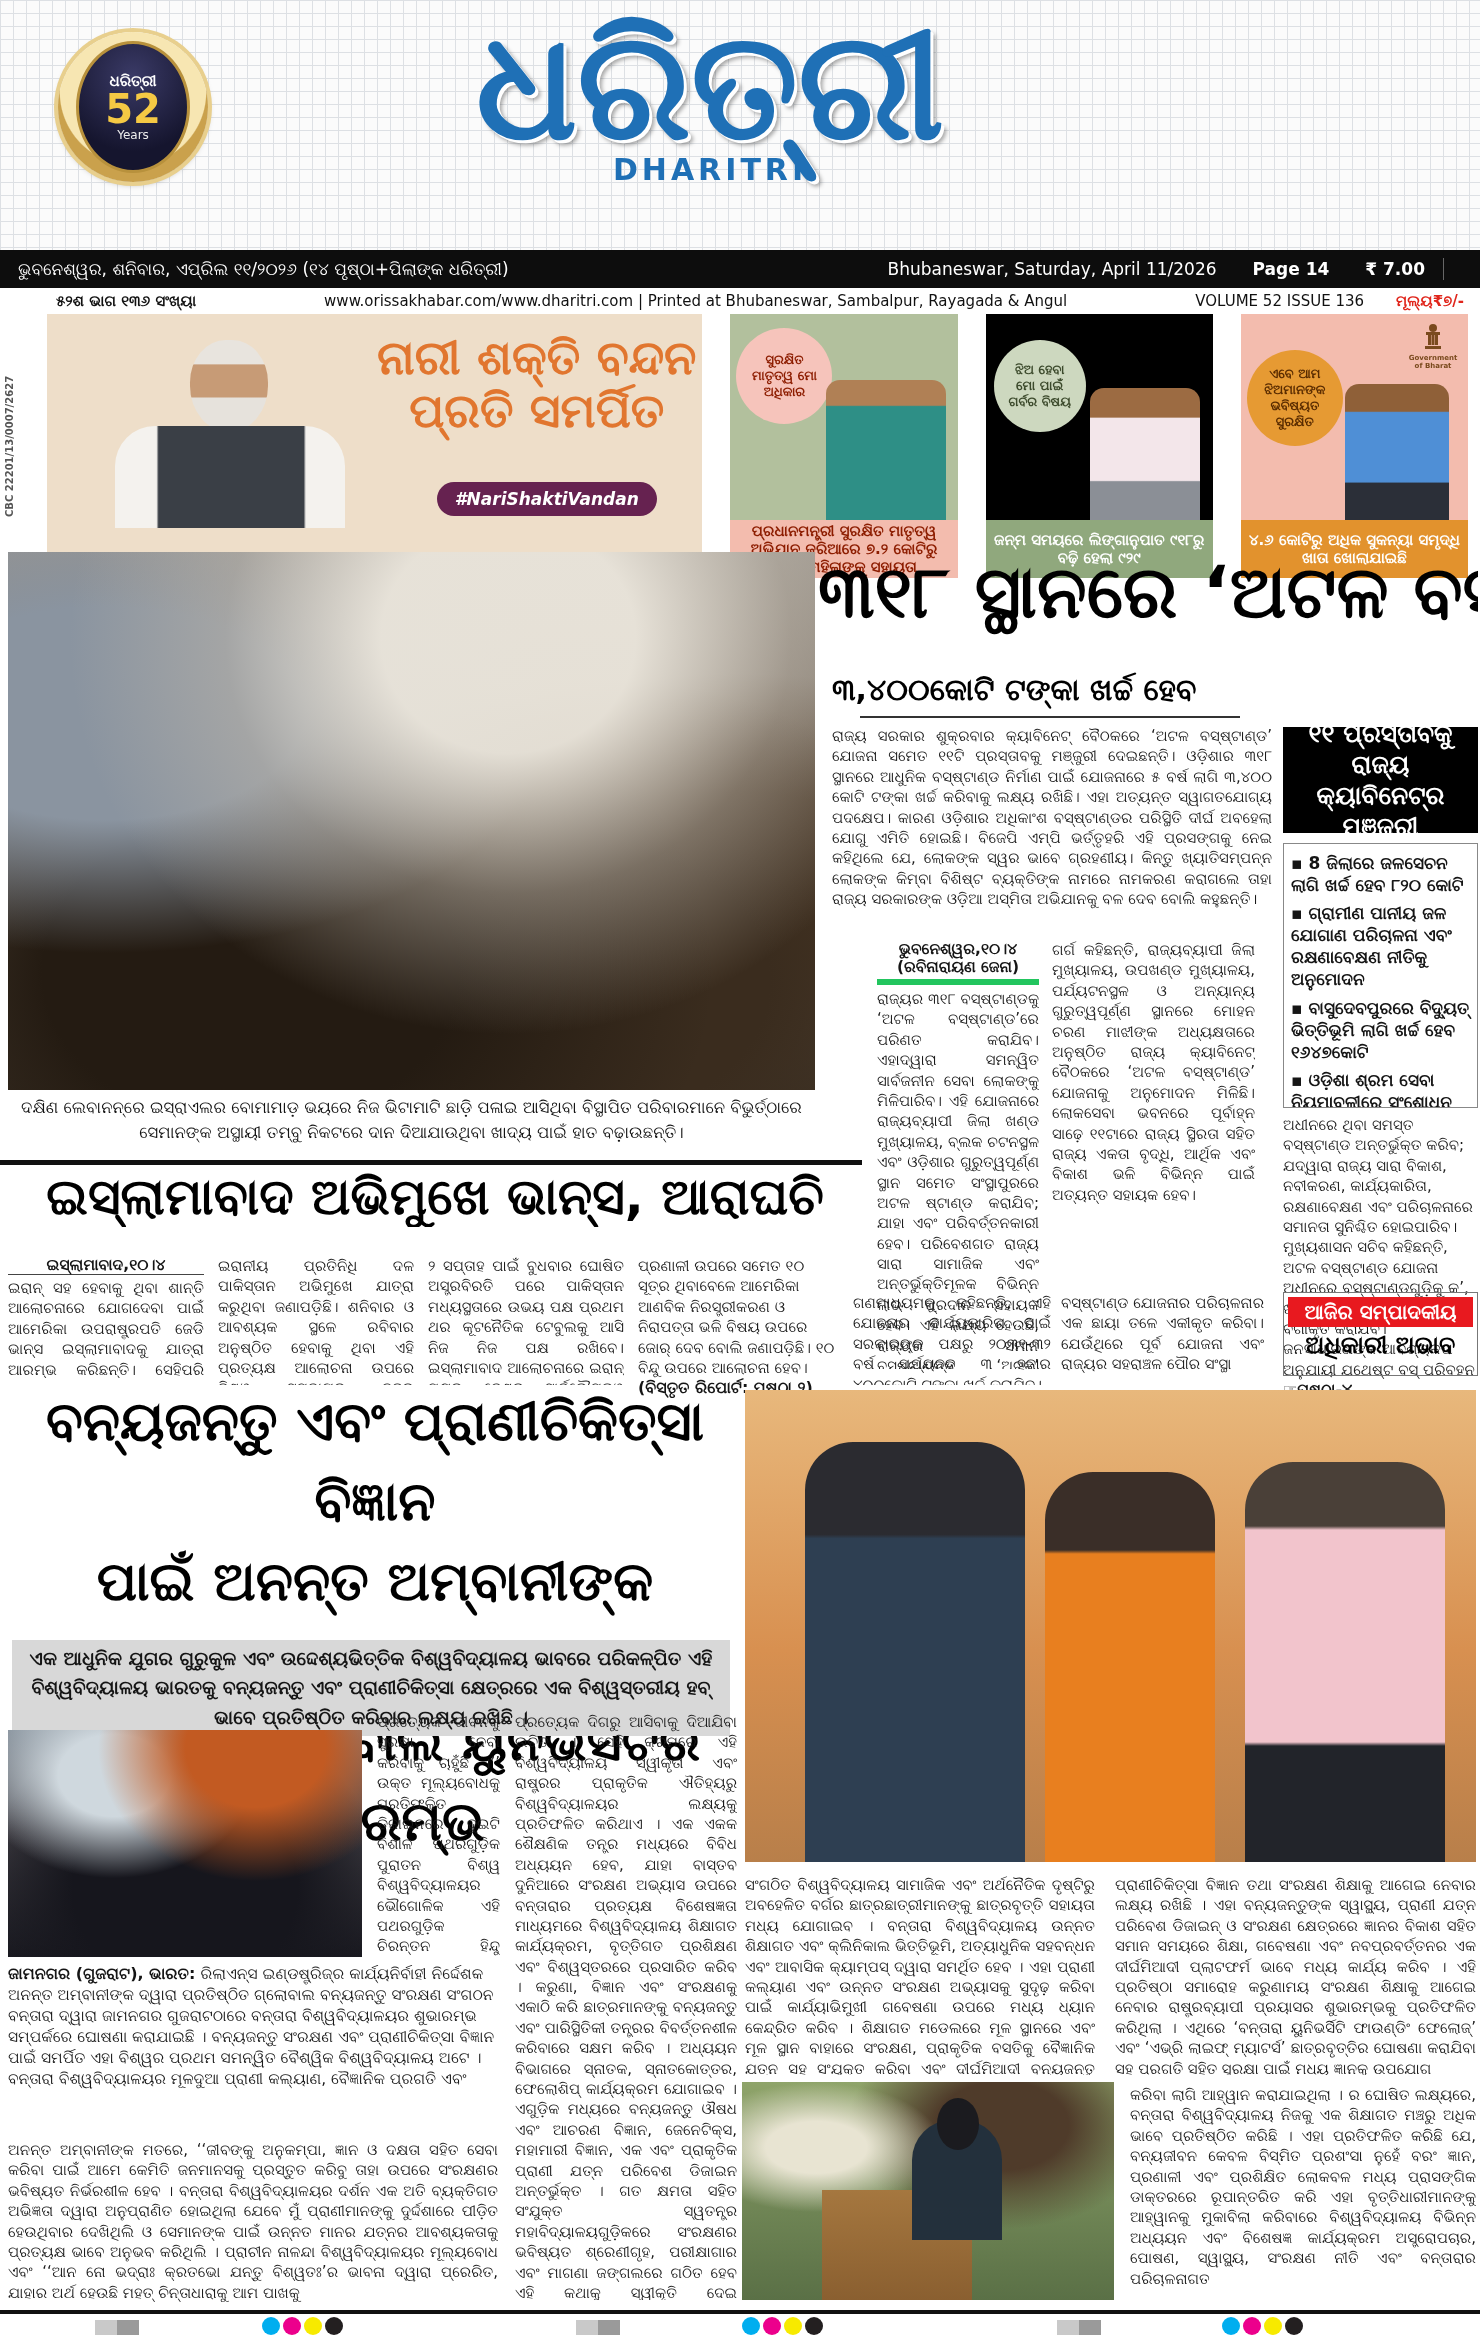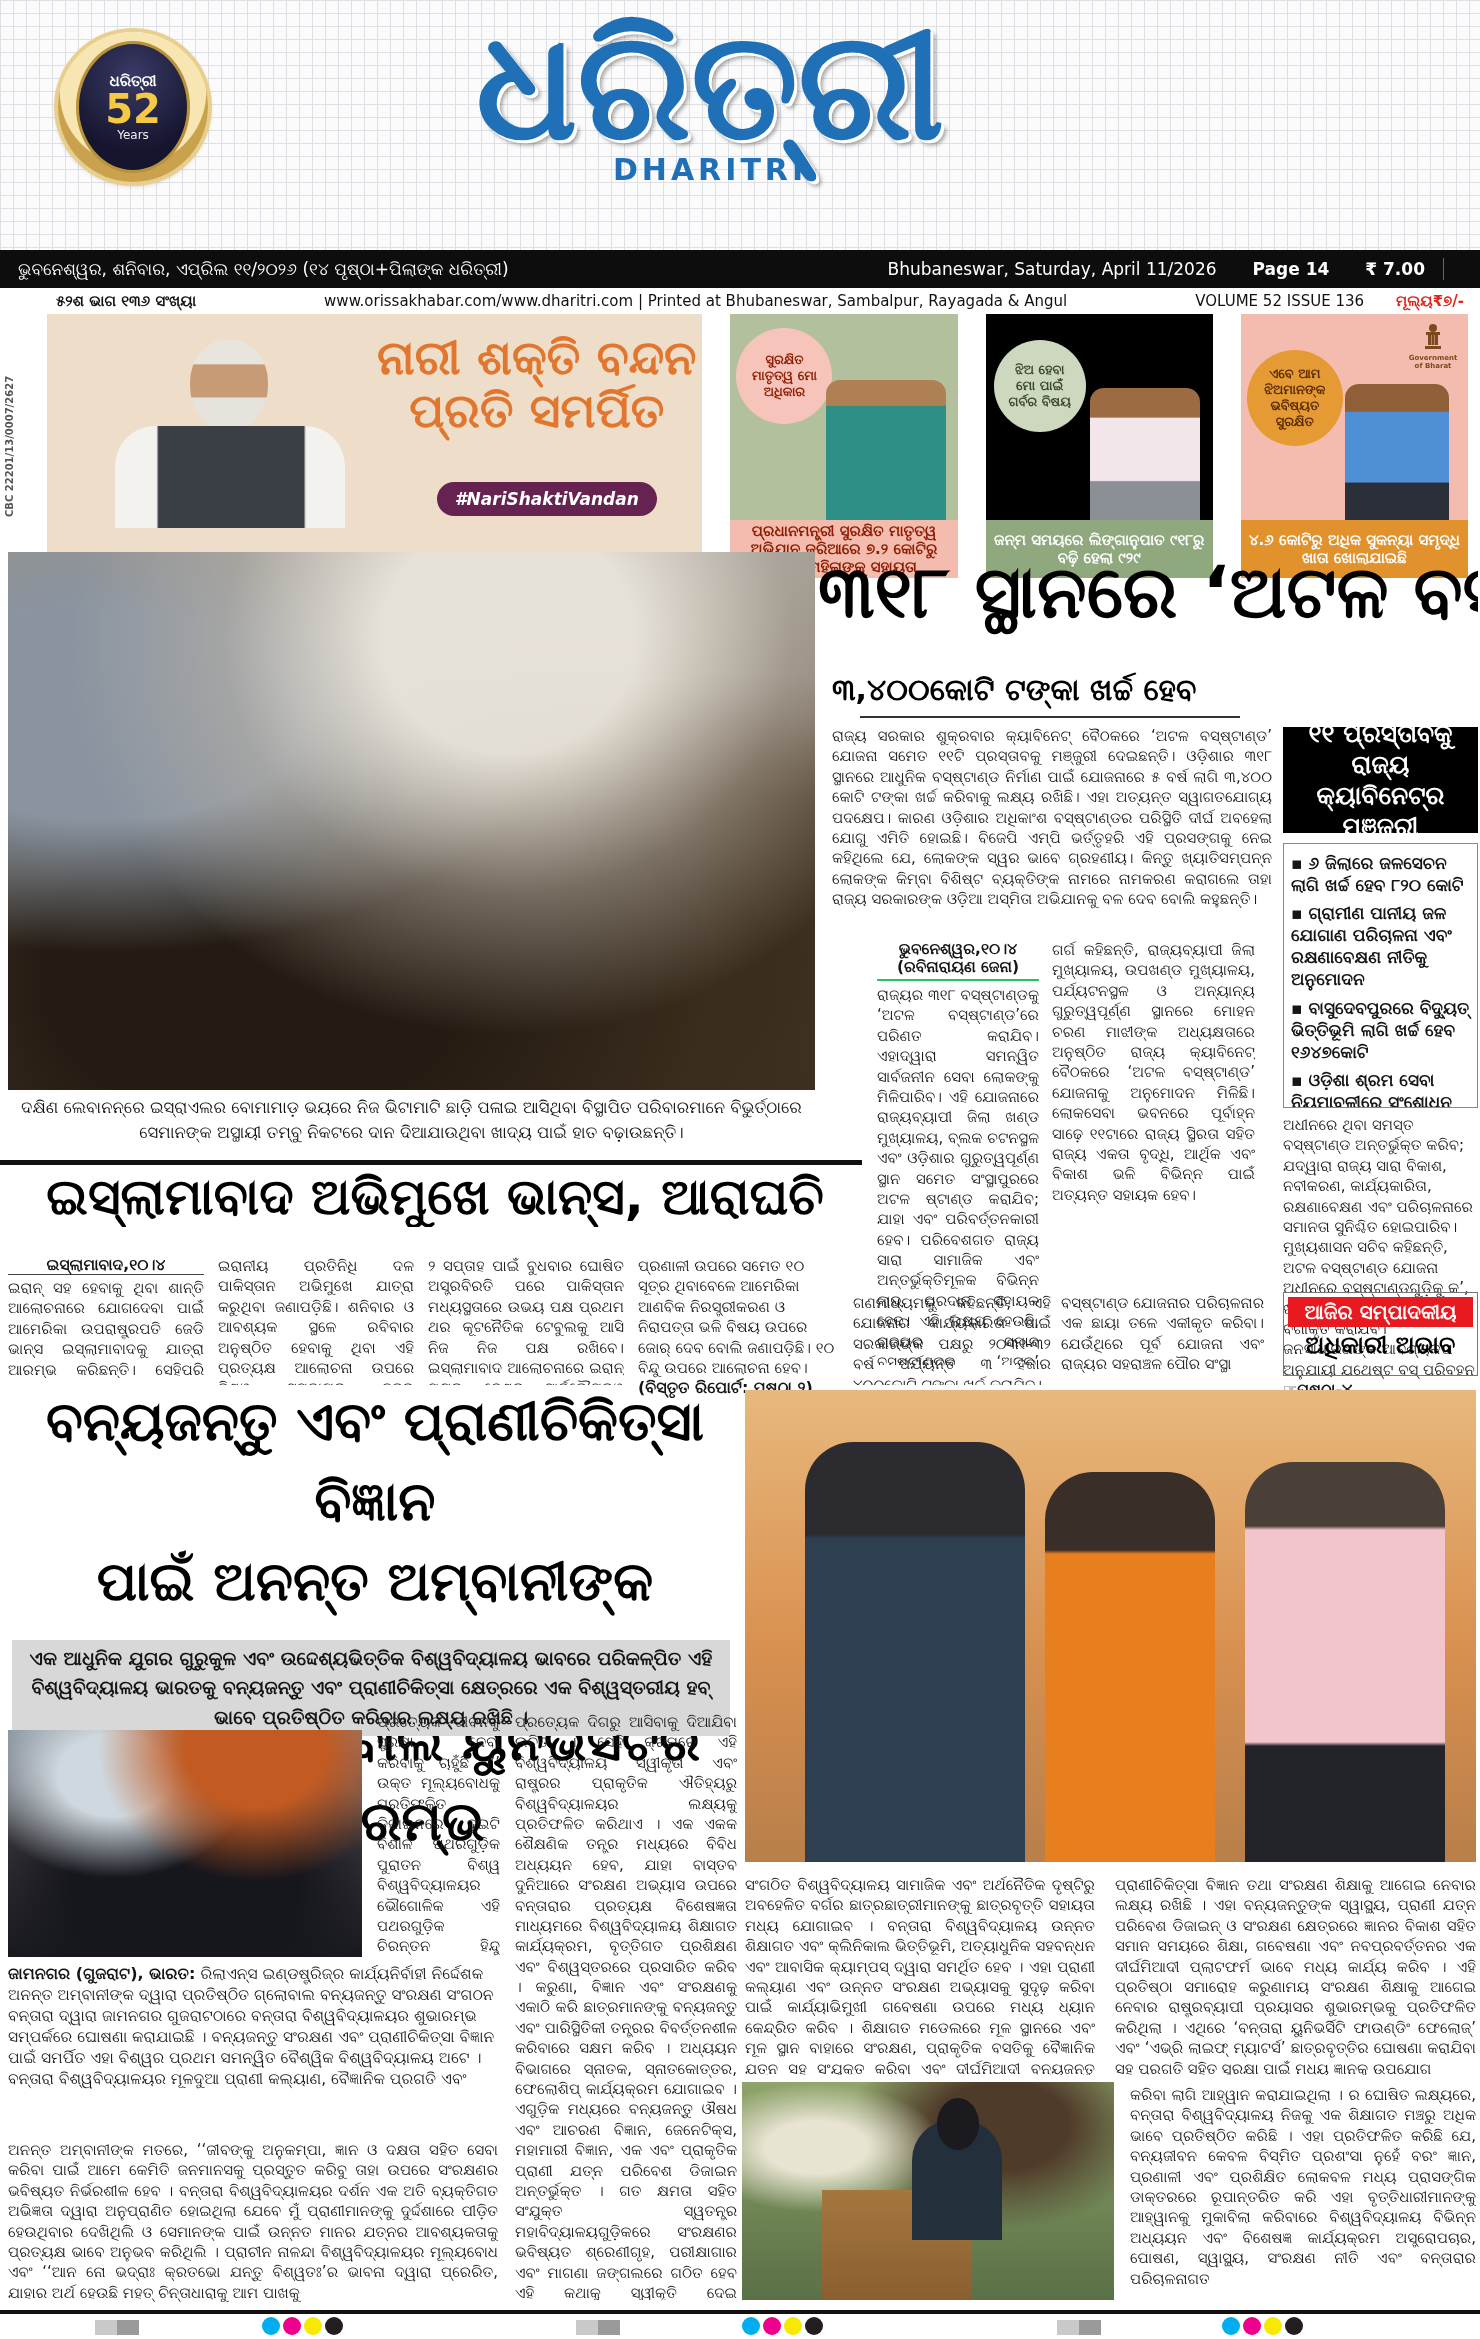"୬ ଜିଲାରେ ଜଳସେଚନ ଲାଗି ଖର୍ଚ୍ଚ" div.bi { text: ୬ -> 8 }
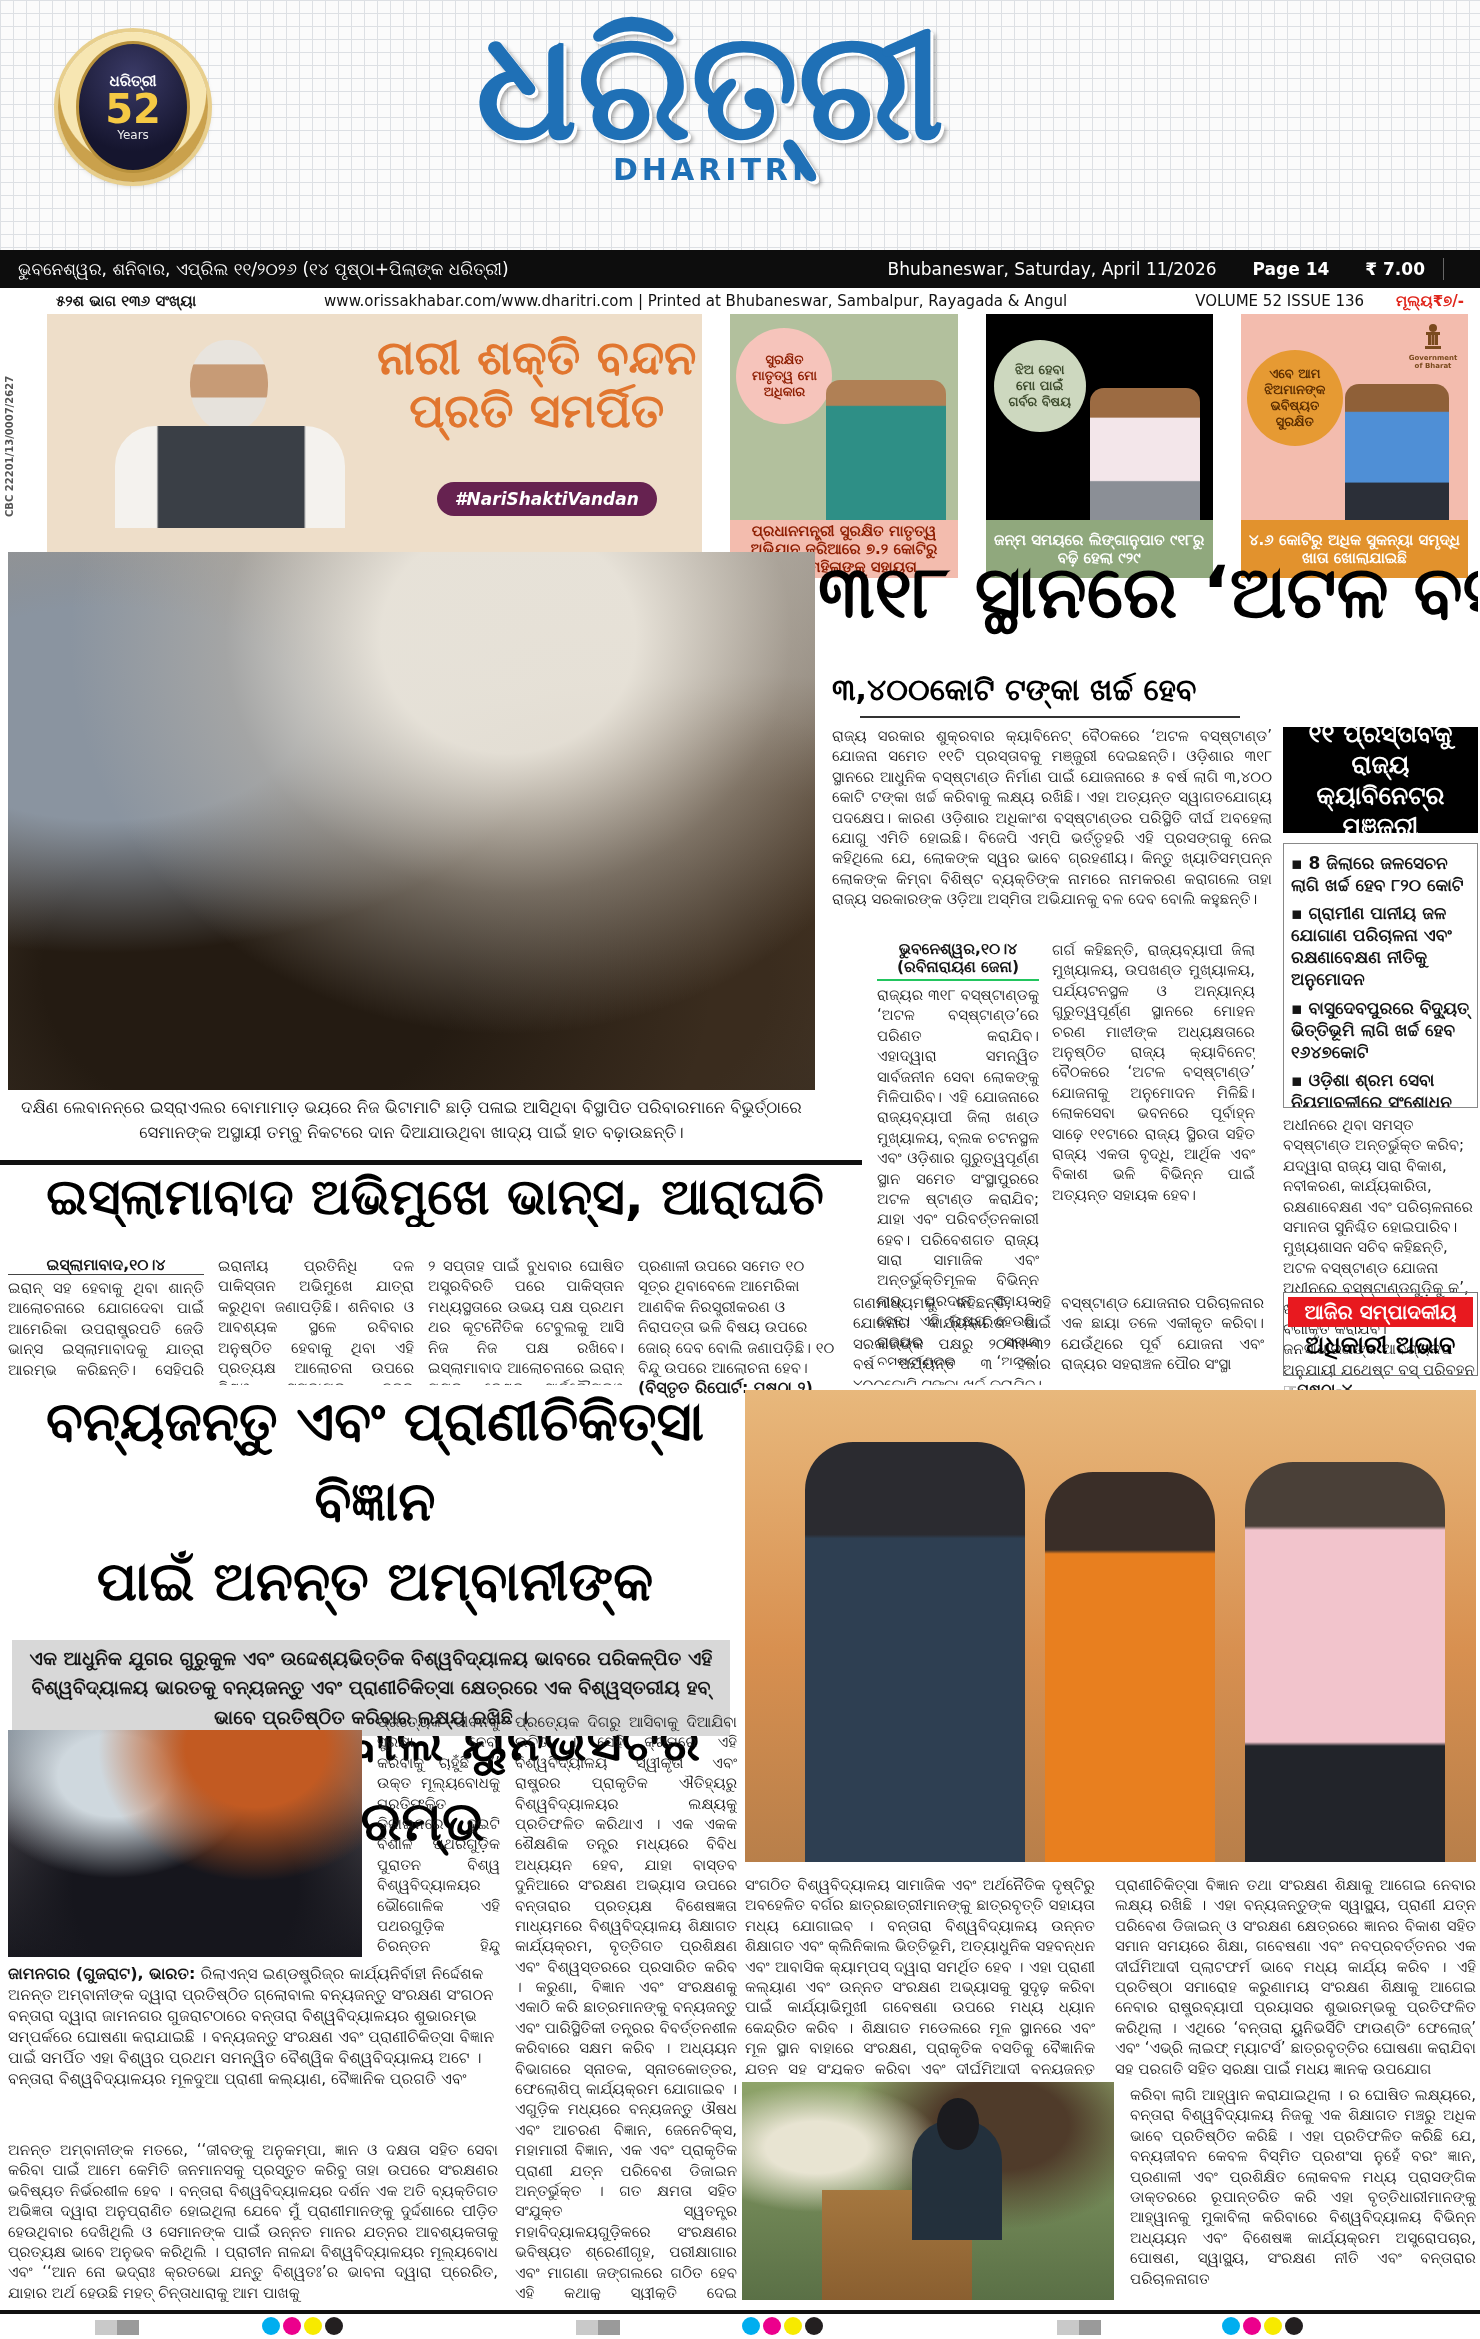"(ରବିନାରାୟଣ ଜେନା)" .byline { border-bottom: 2px solid #22c55e -> 6px solid #22c55e }
